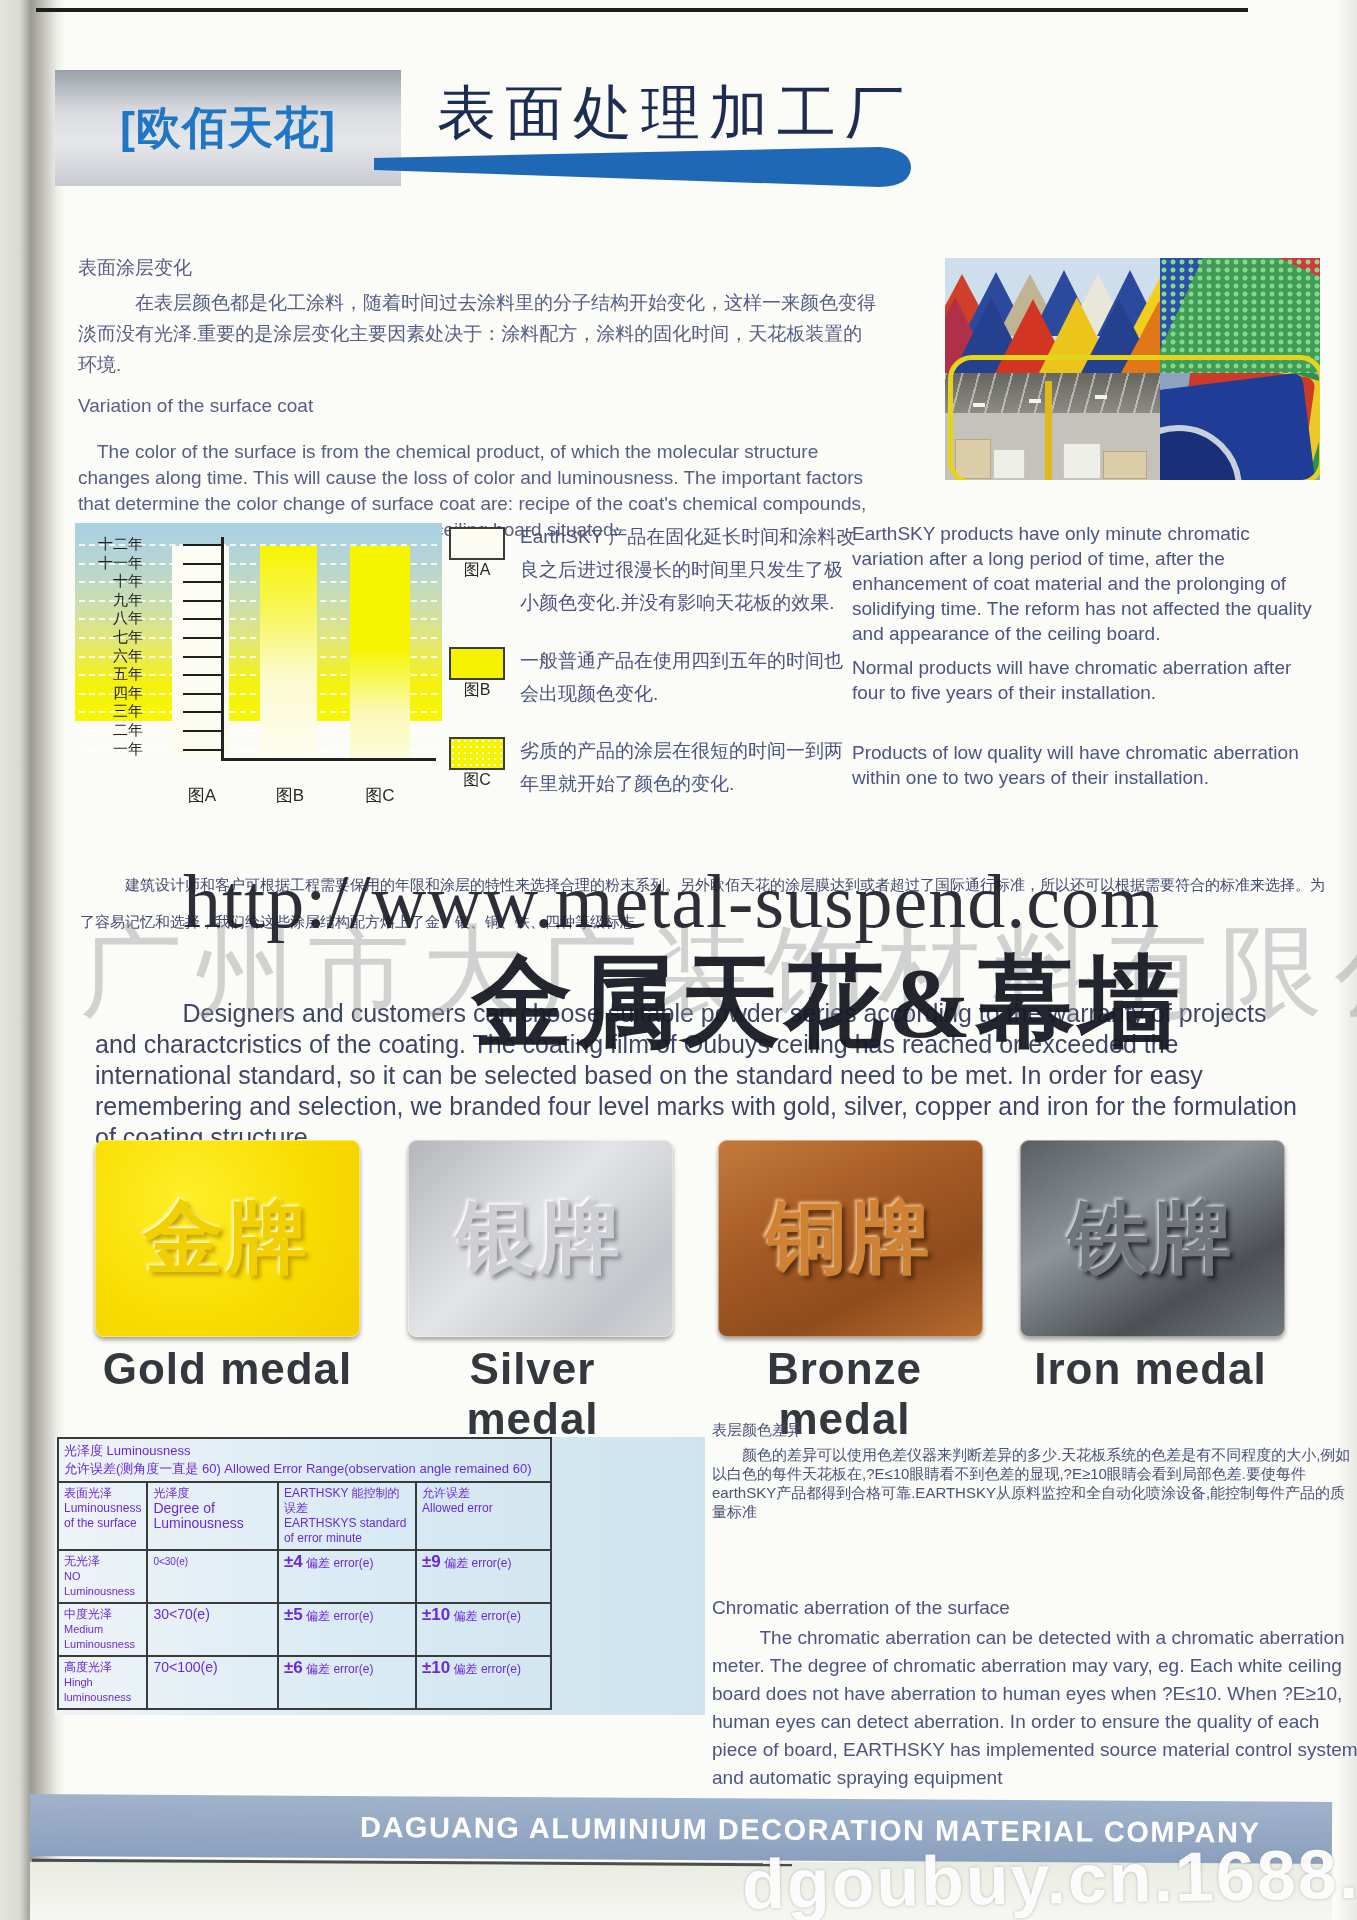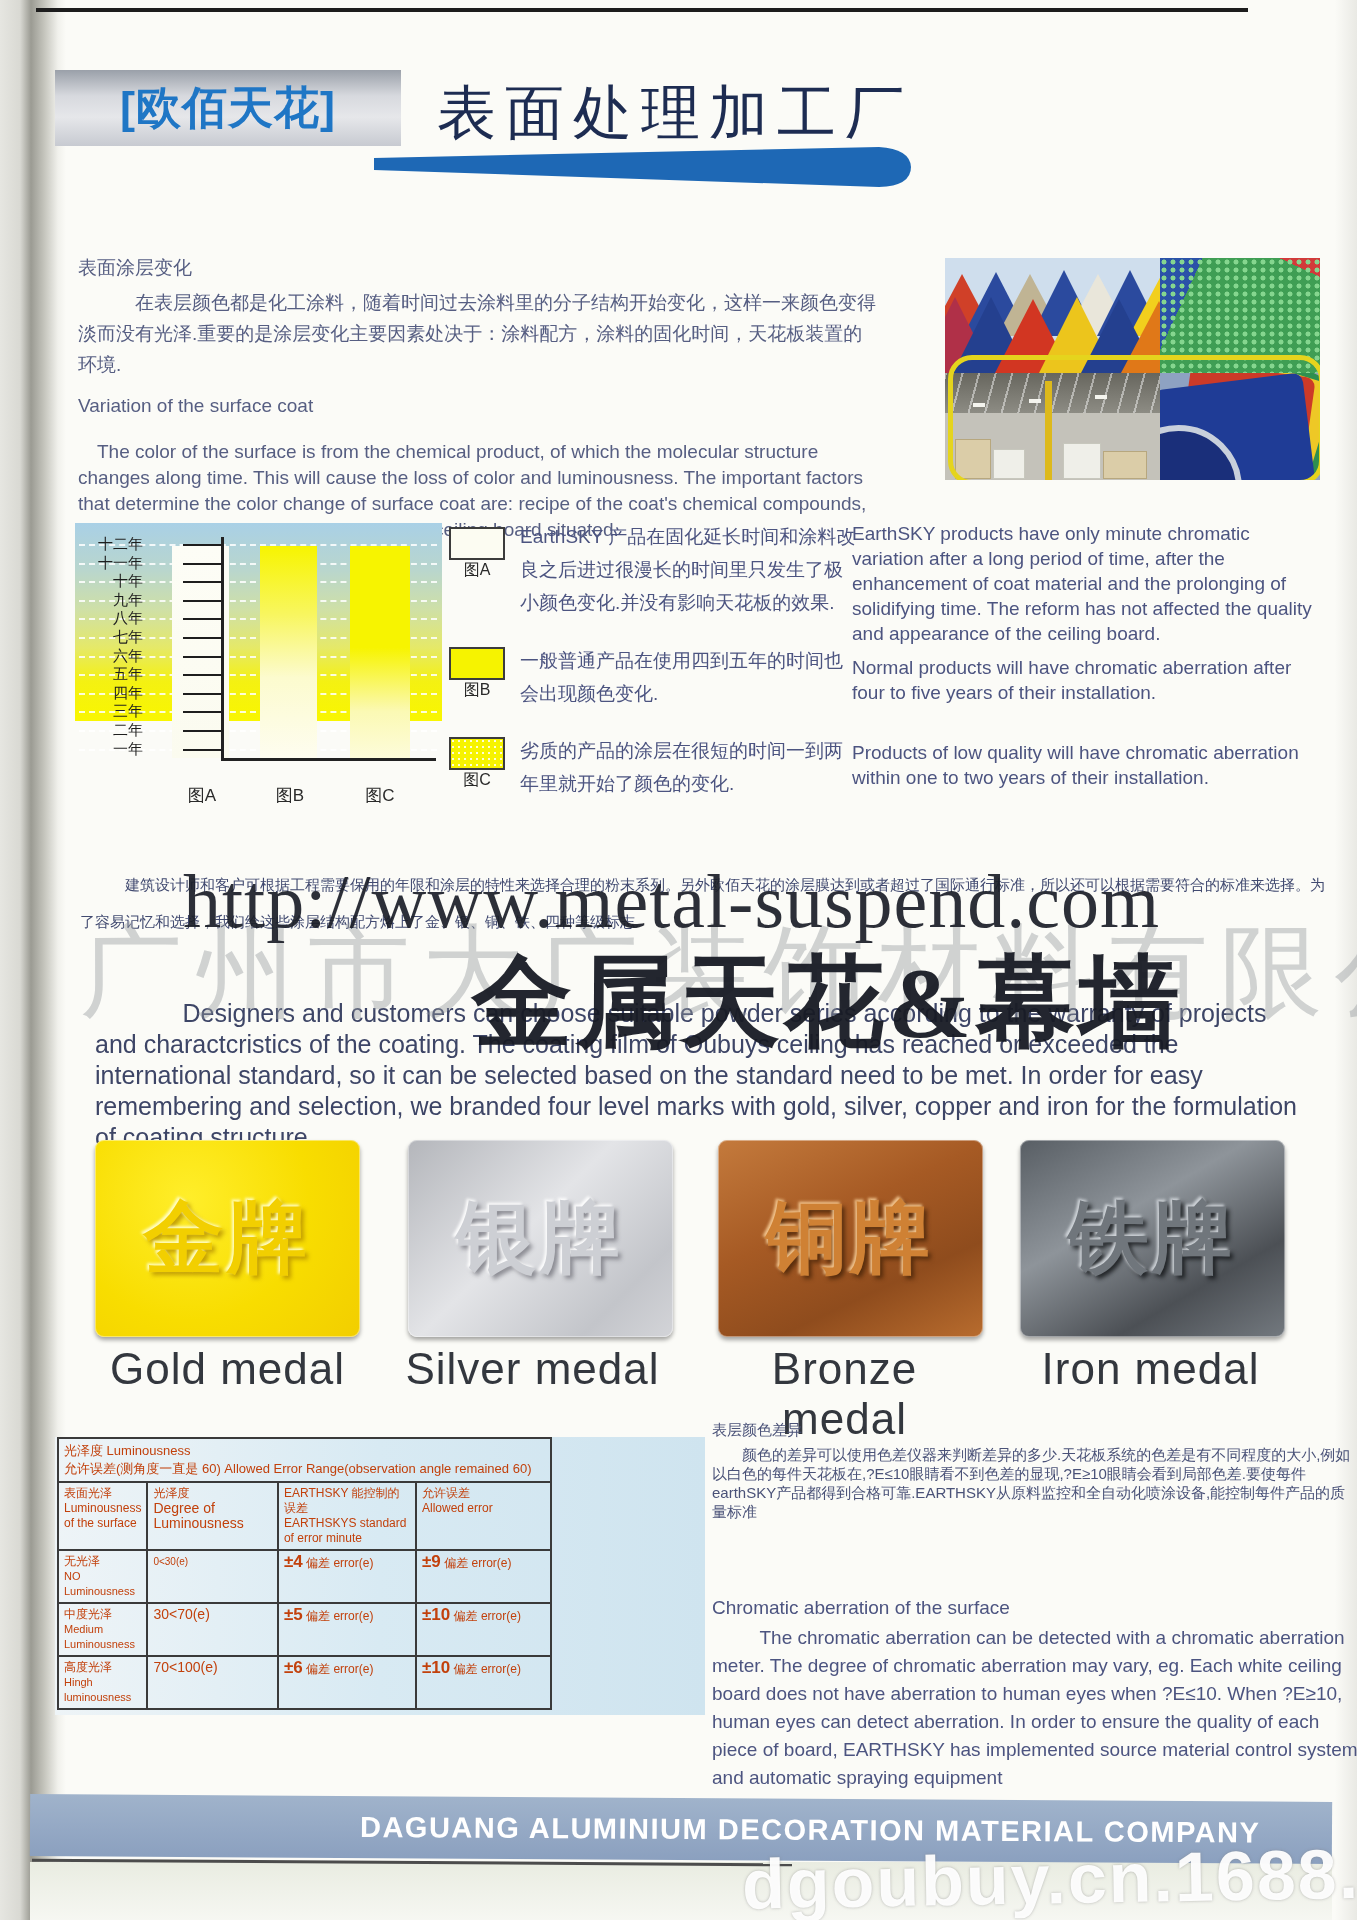"[欧佰天花]" .logo-box { height: 76px -> 116px }
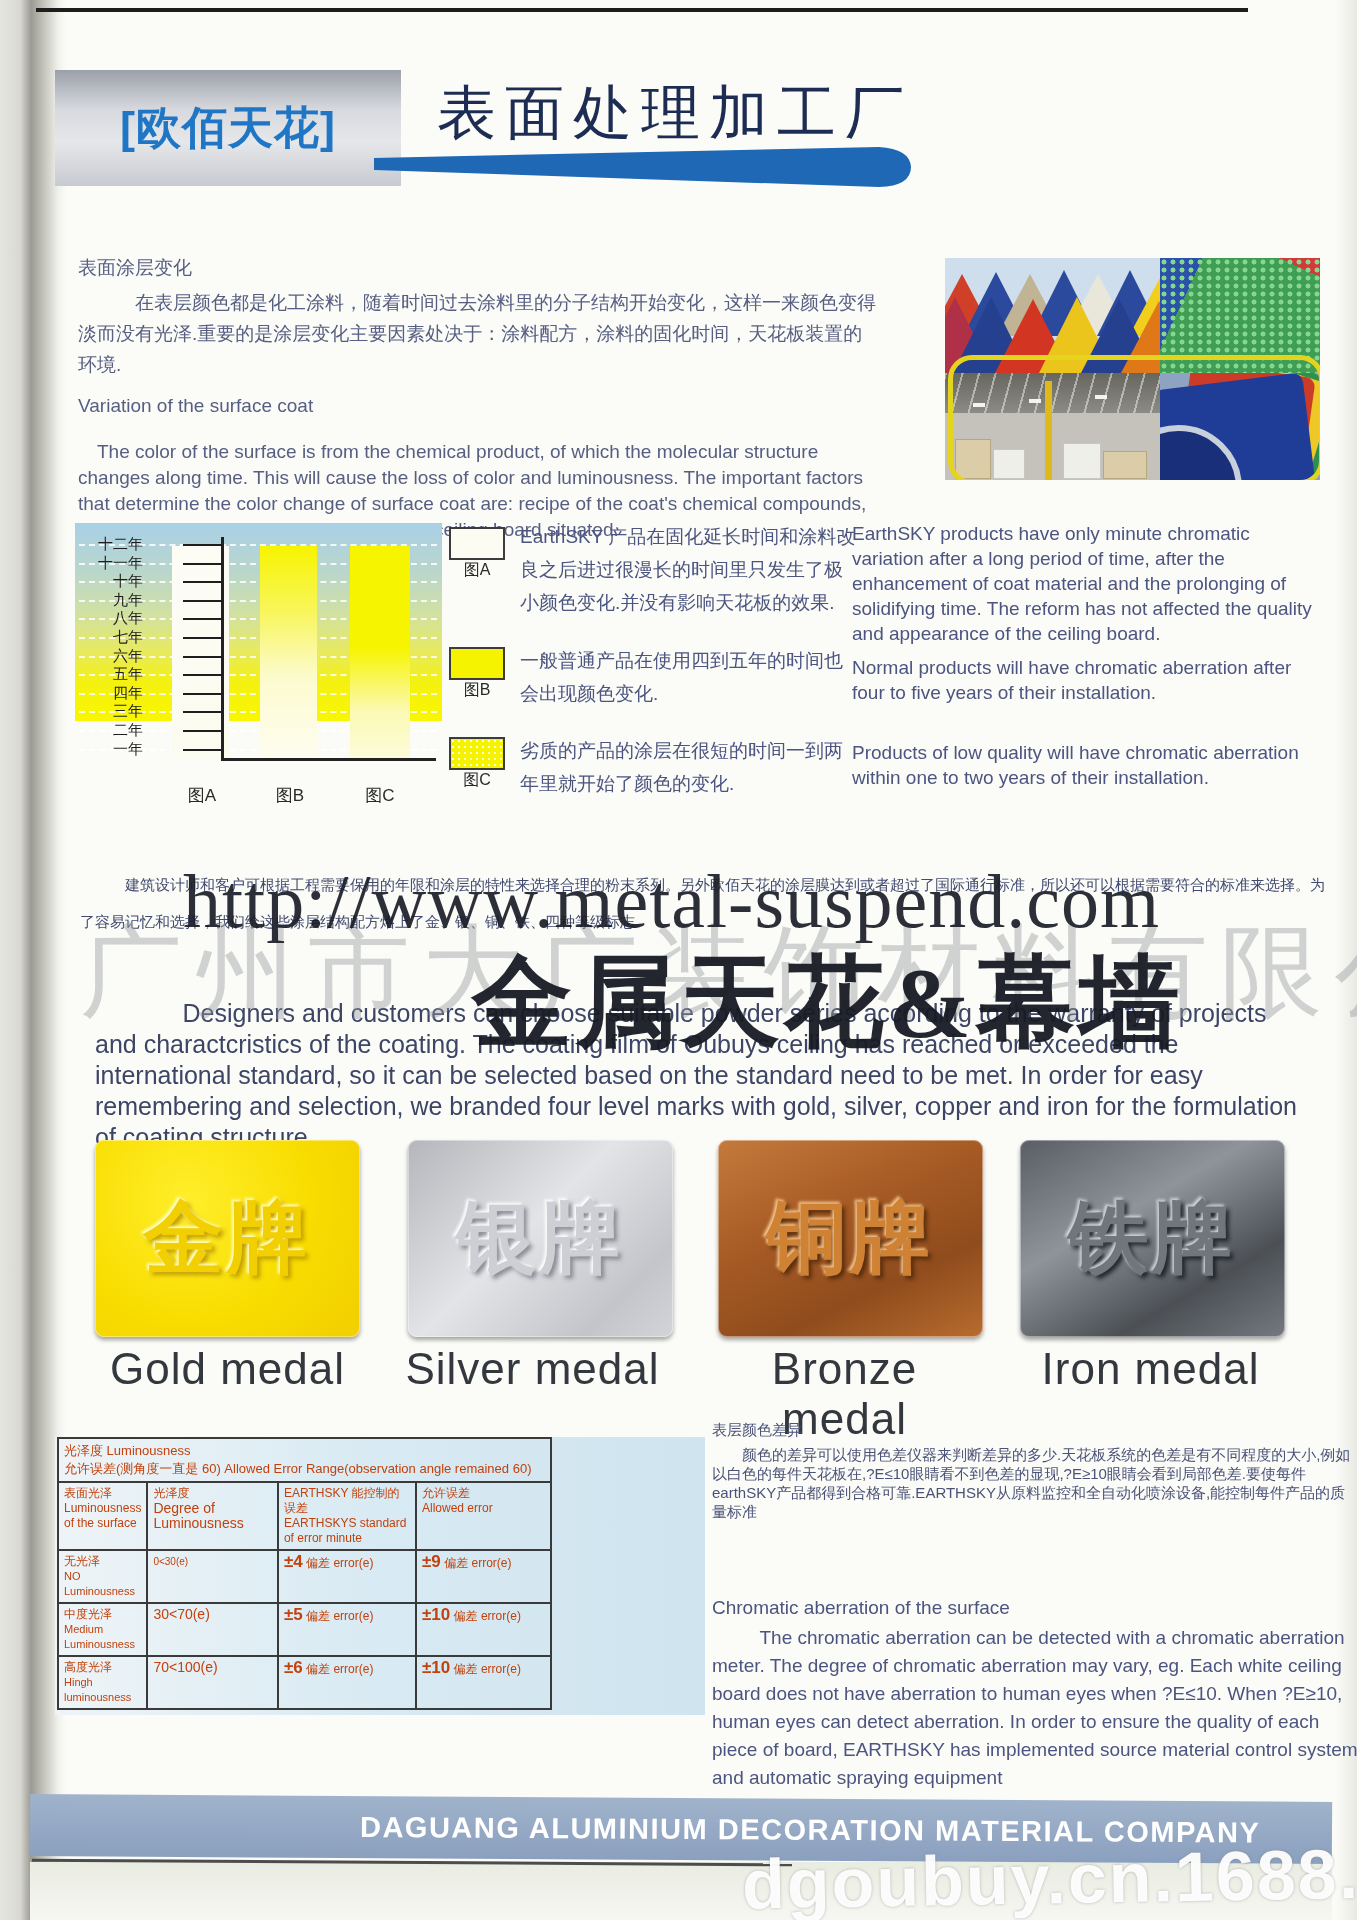"Gold medal" .medal-label { font-weight: 400 -> 700 }
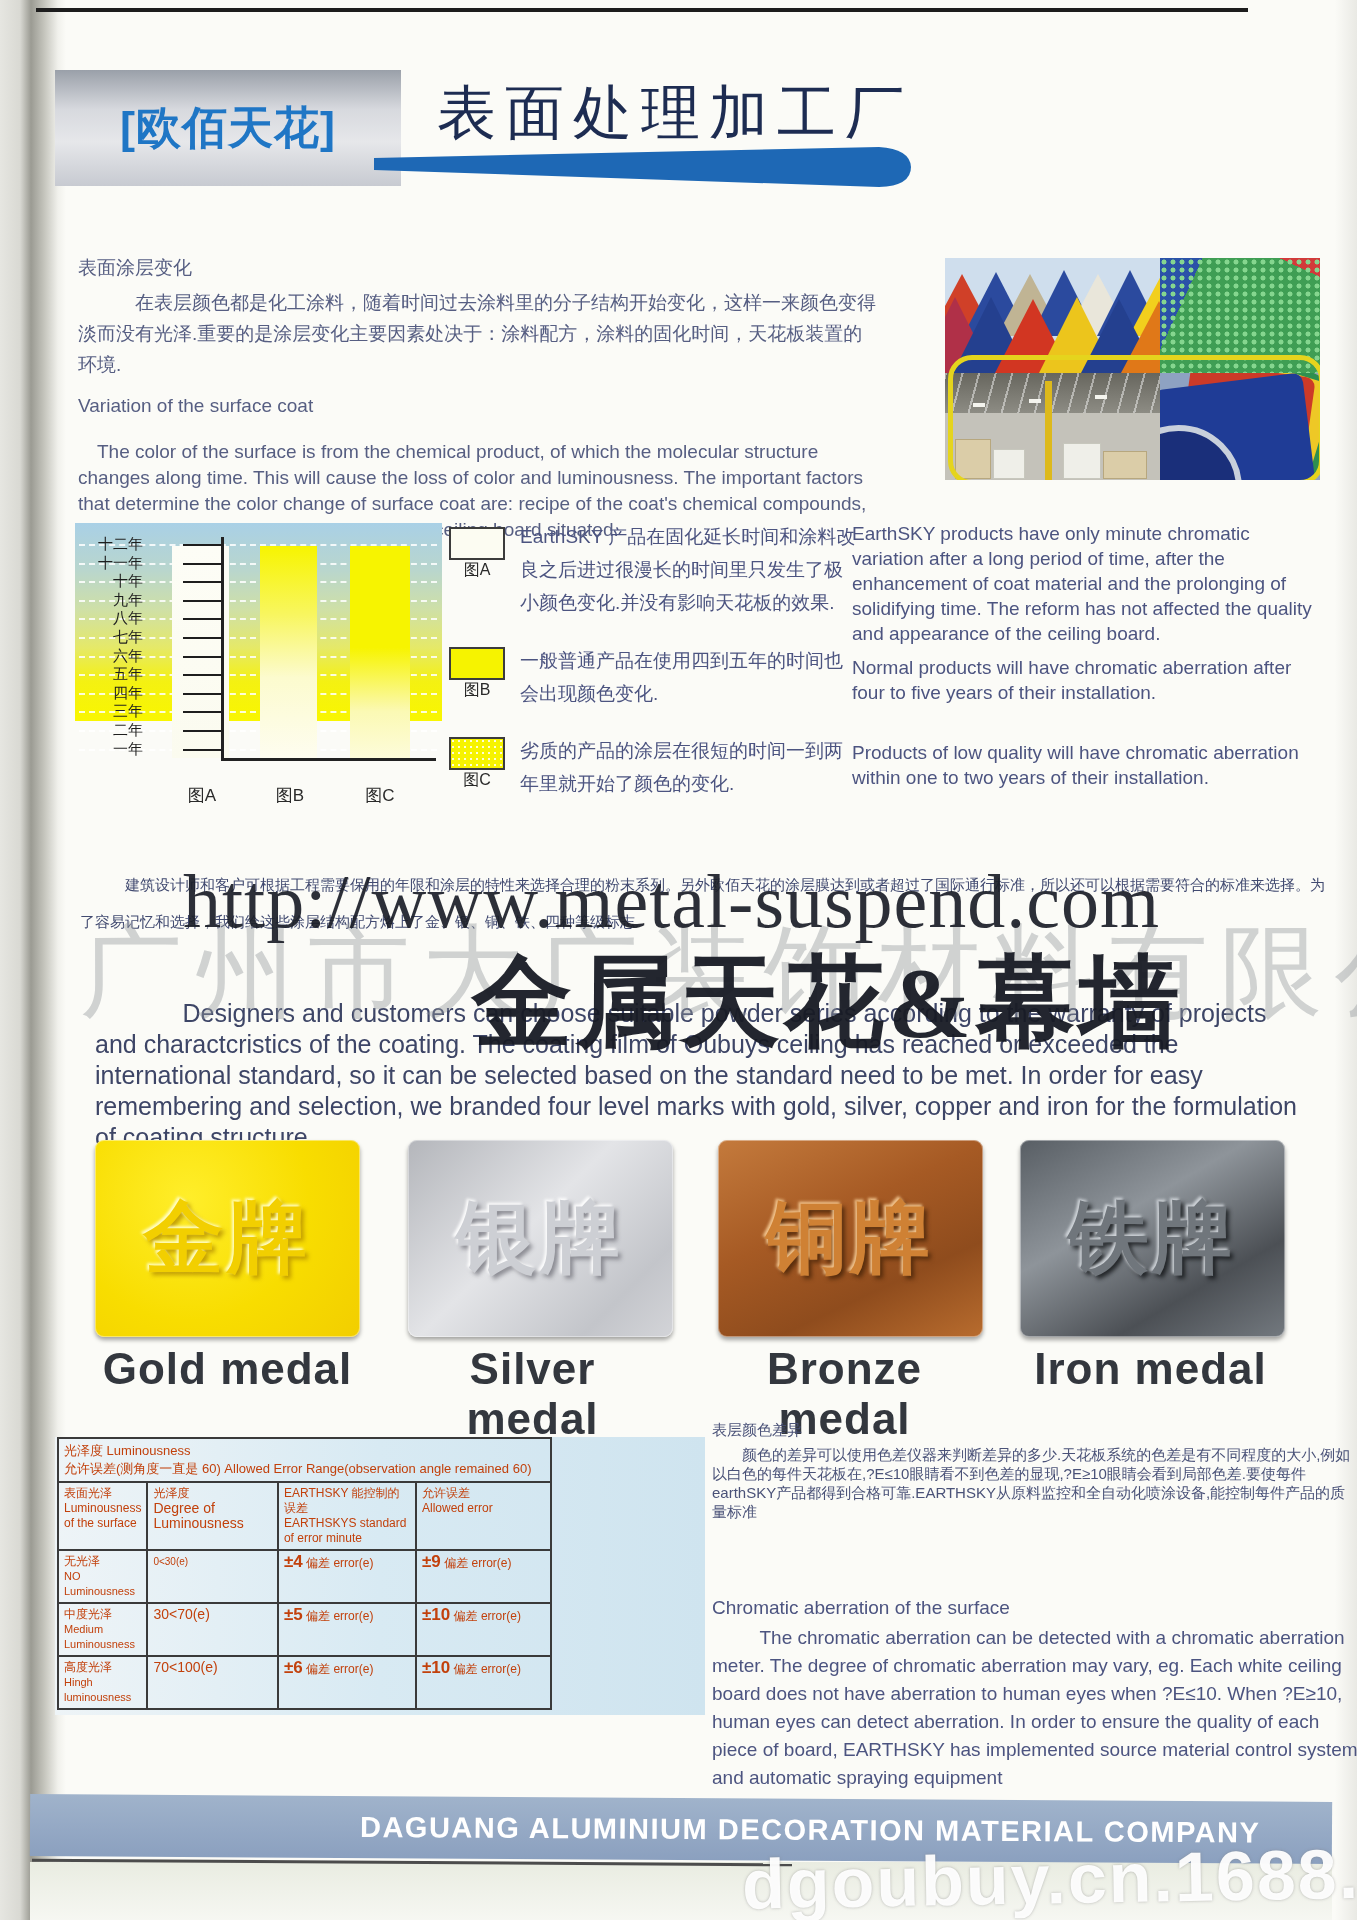"光泽度 Luminousness" .lum-table { color: #c2410c -> #6d28d9 }
